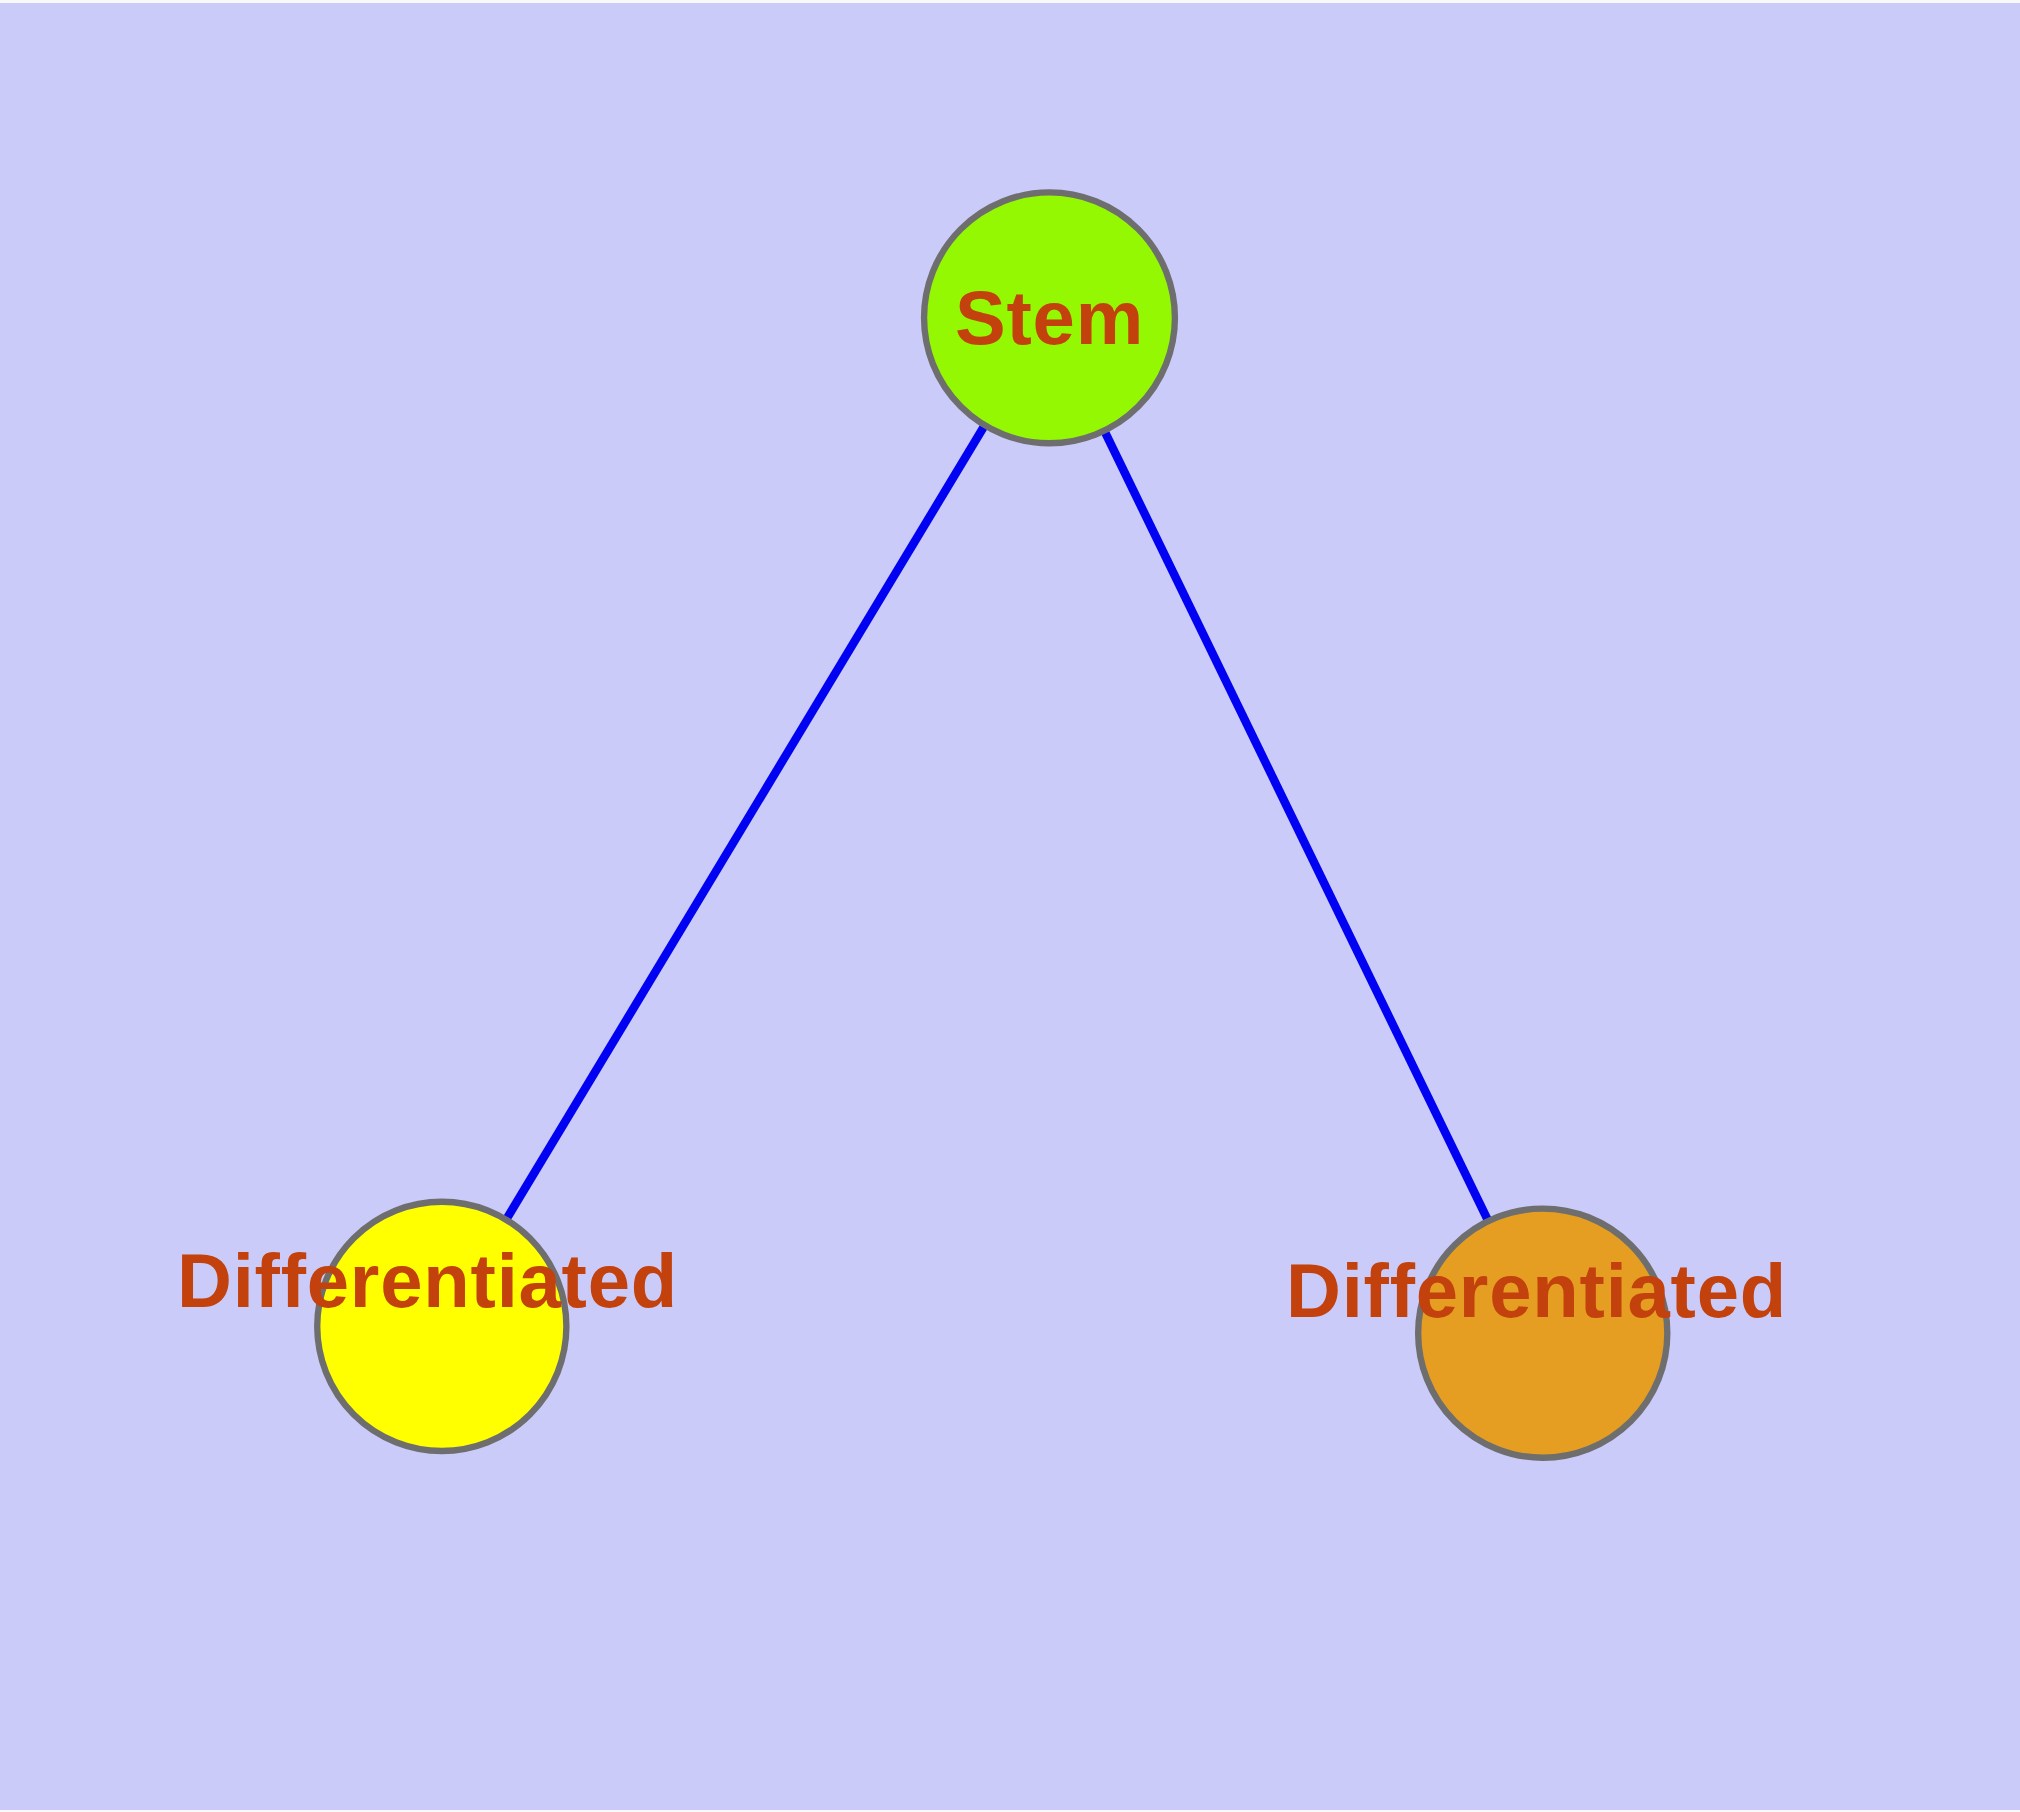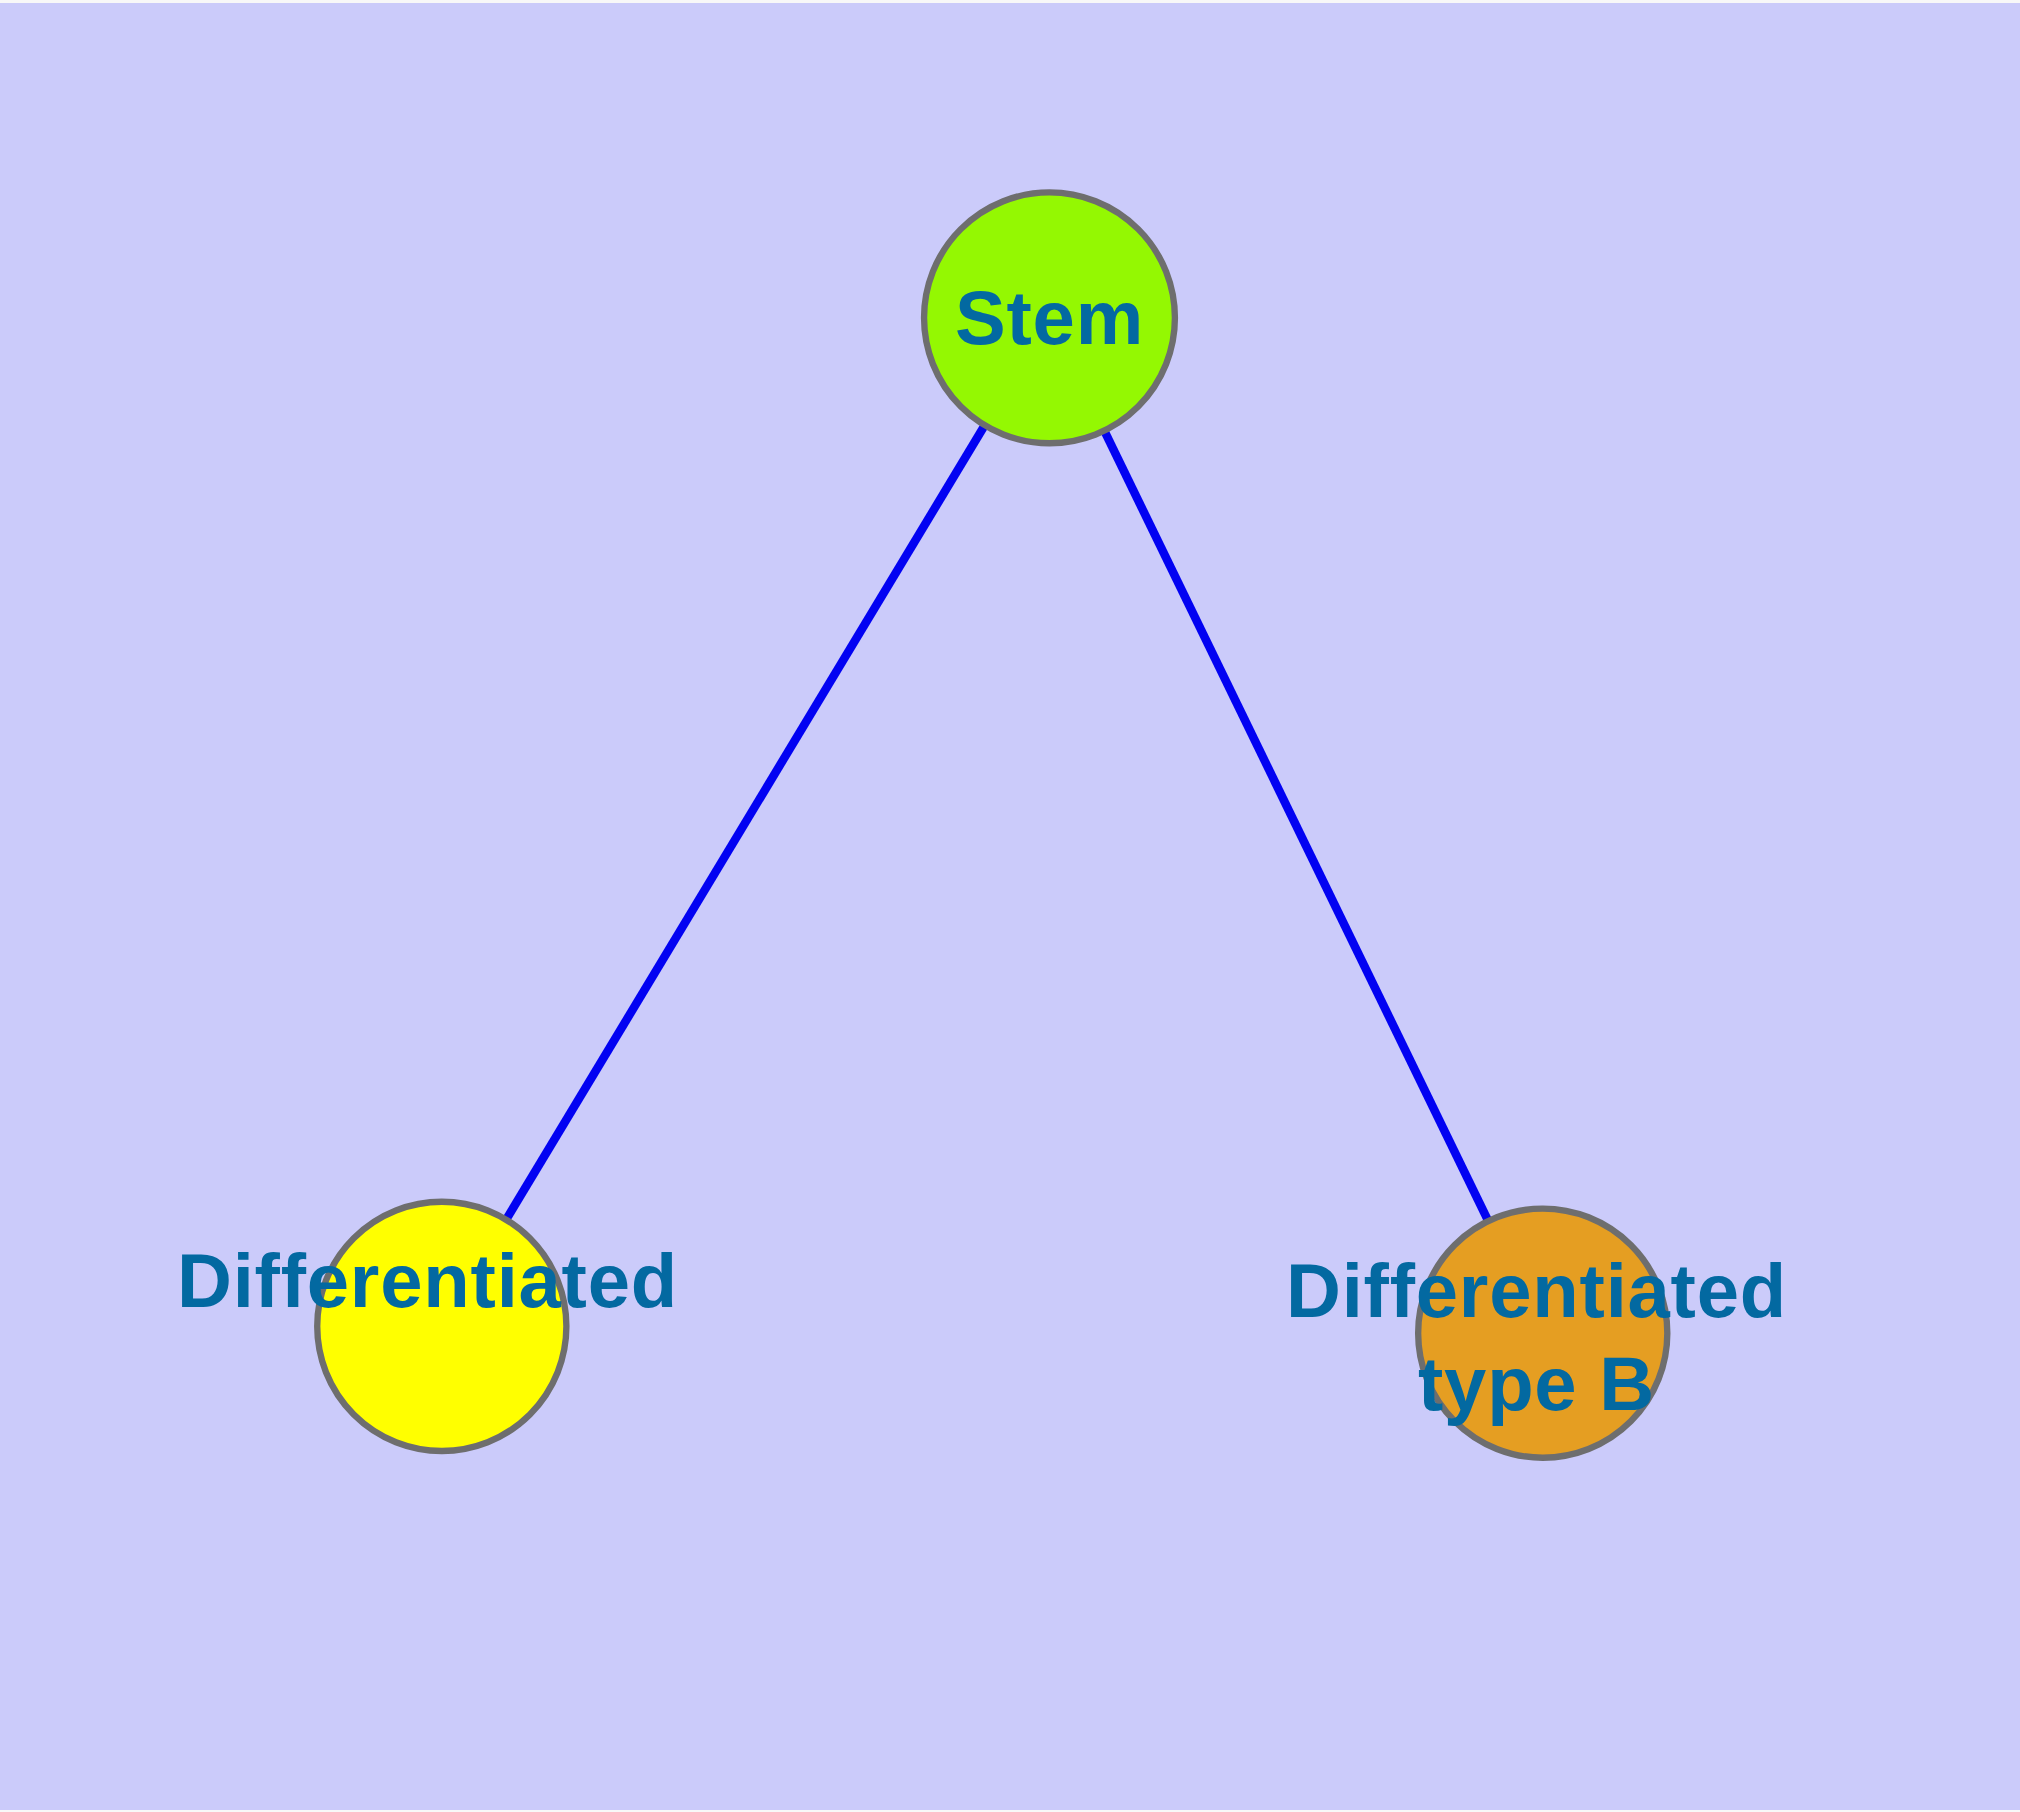"Stem" .node-label { color: #0369a1 -> #c2410c }
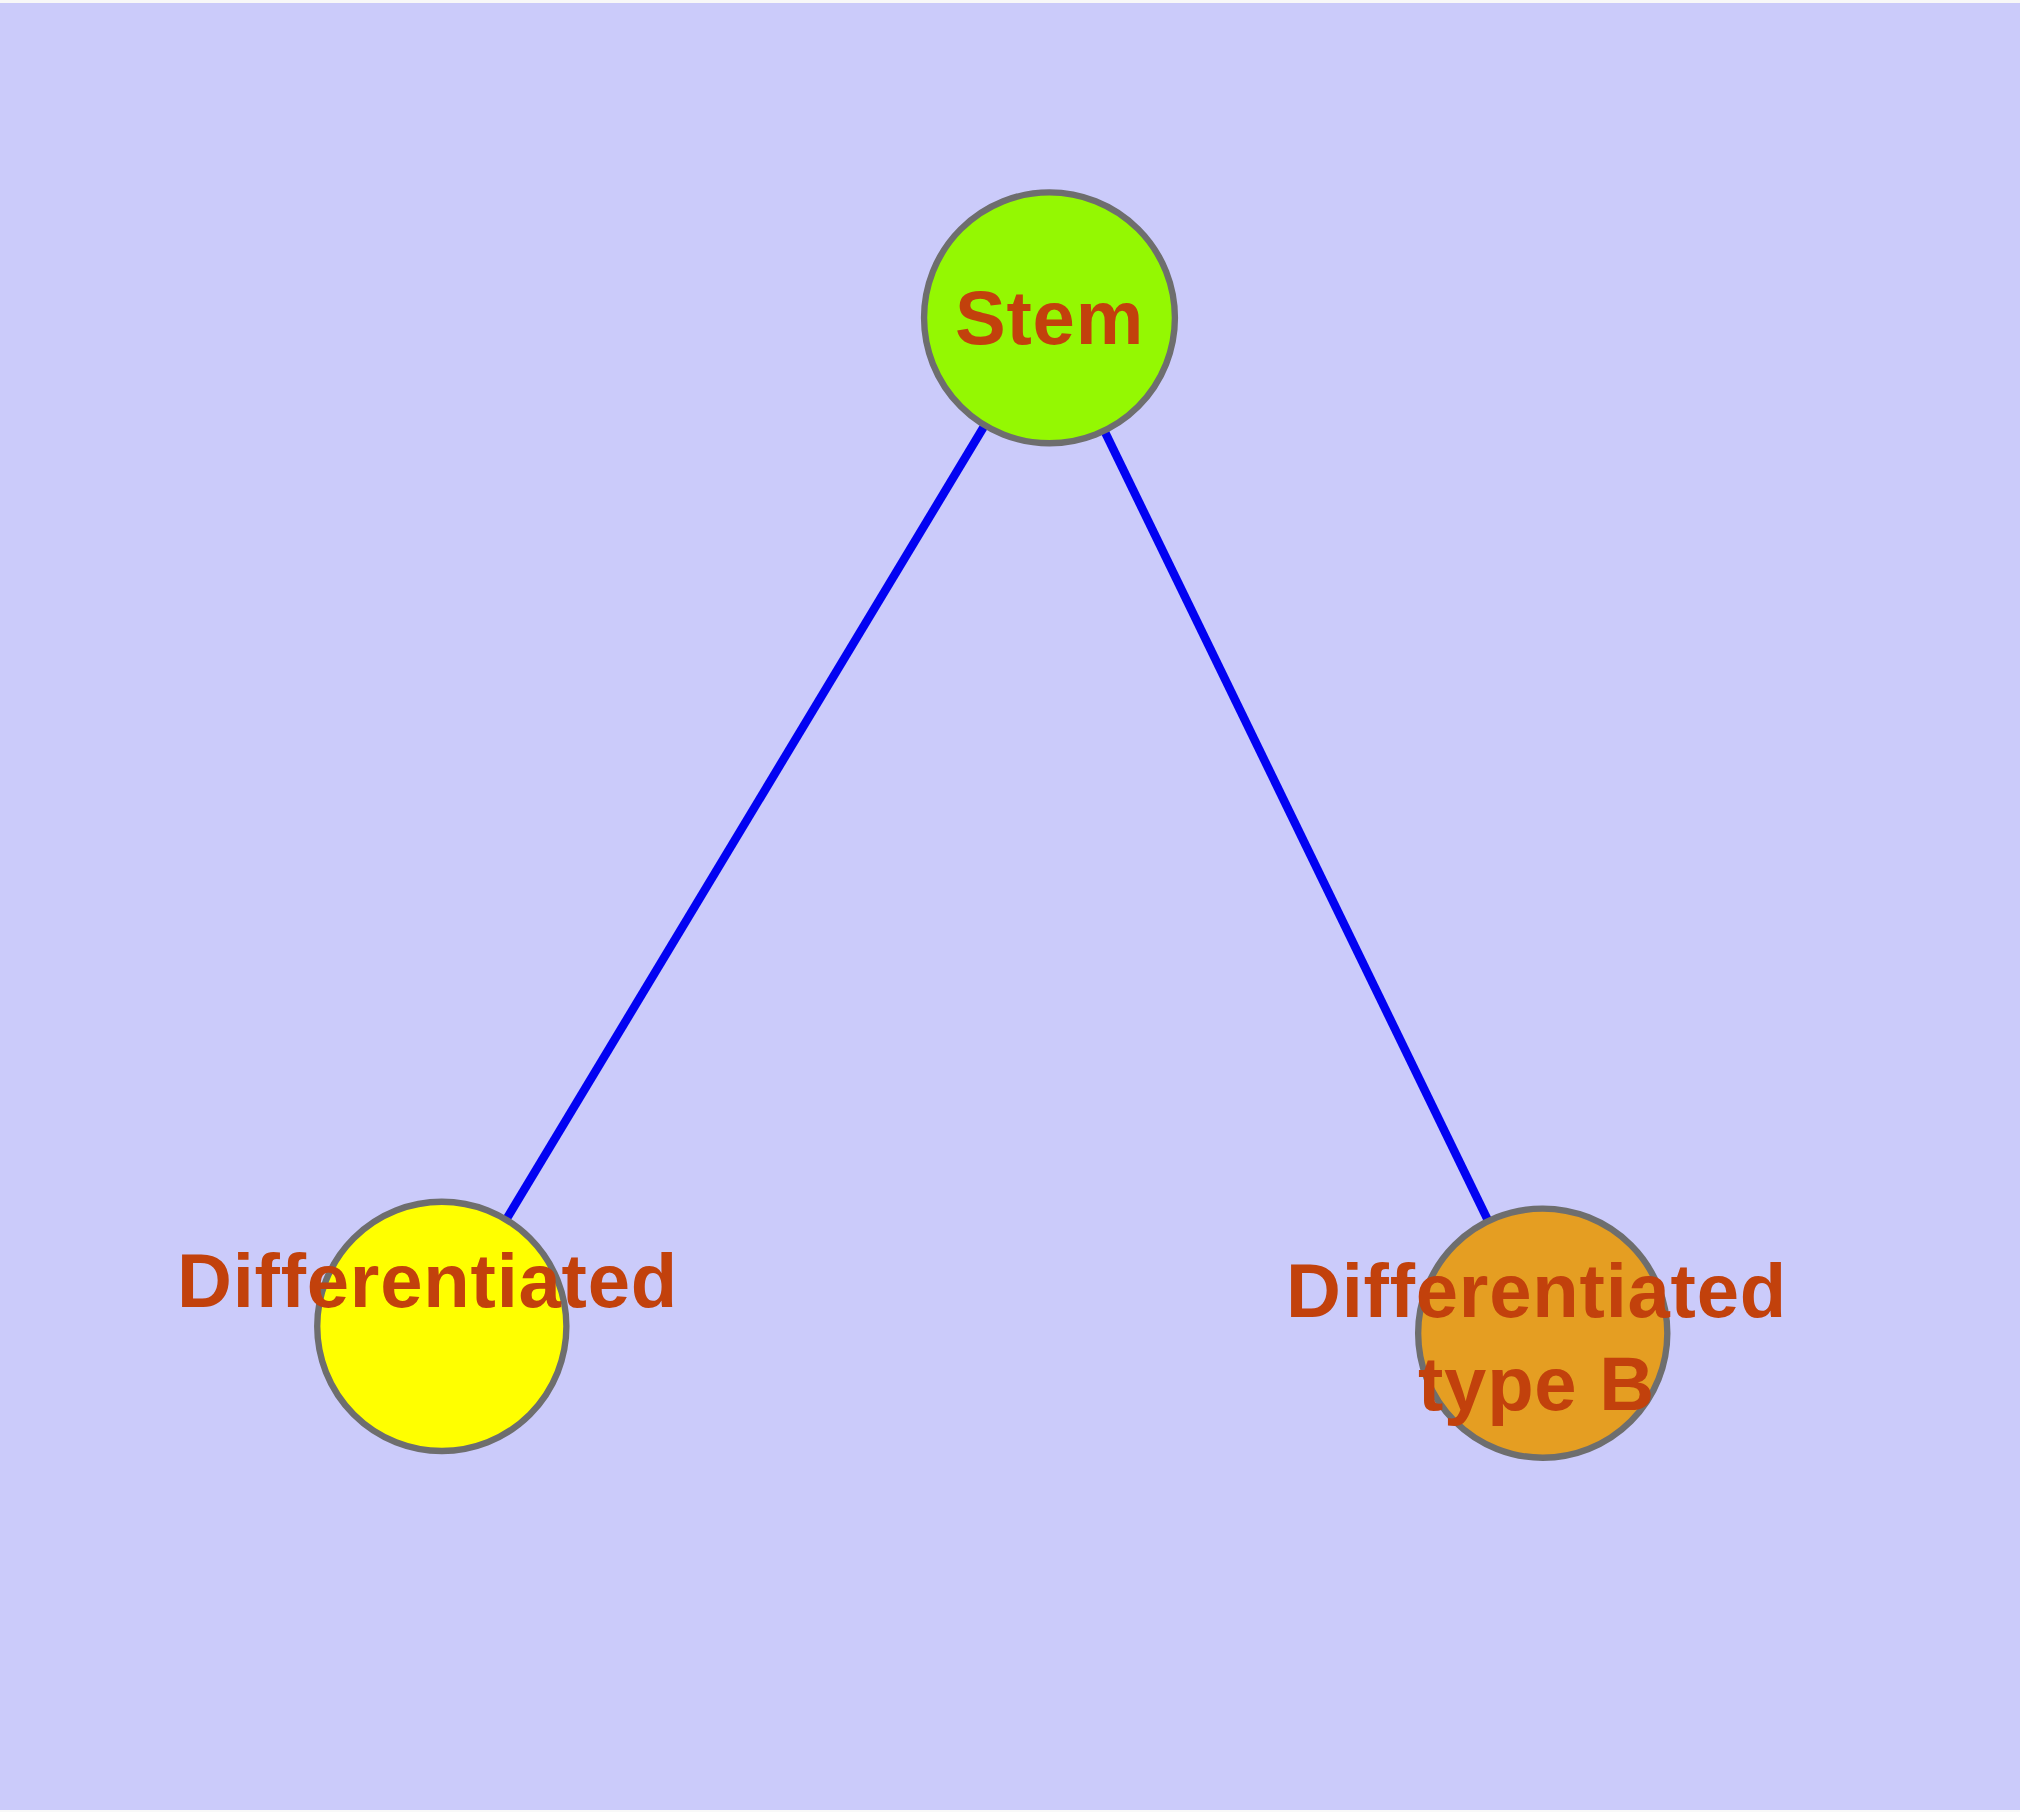"type B" span.lbl-line { html: <span>type B</span> -> none }
